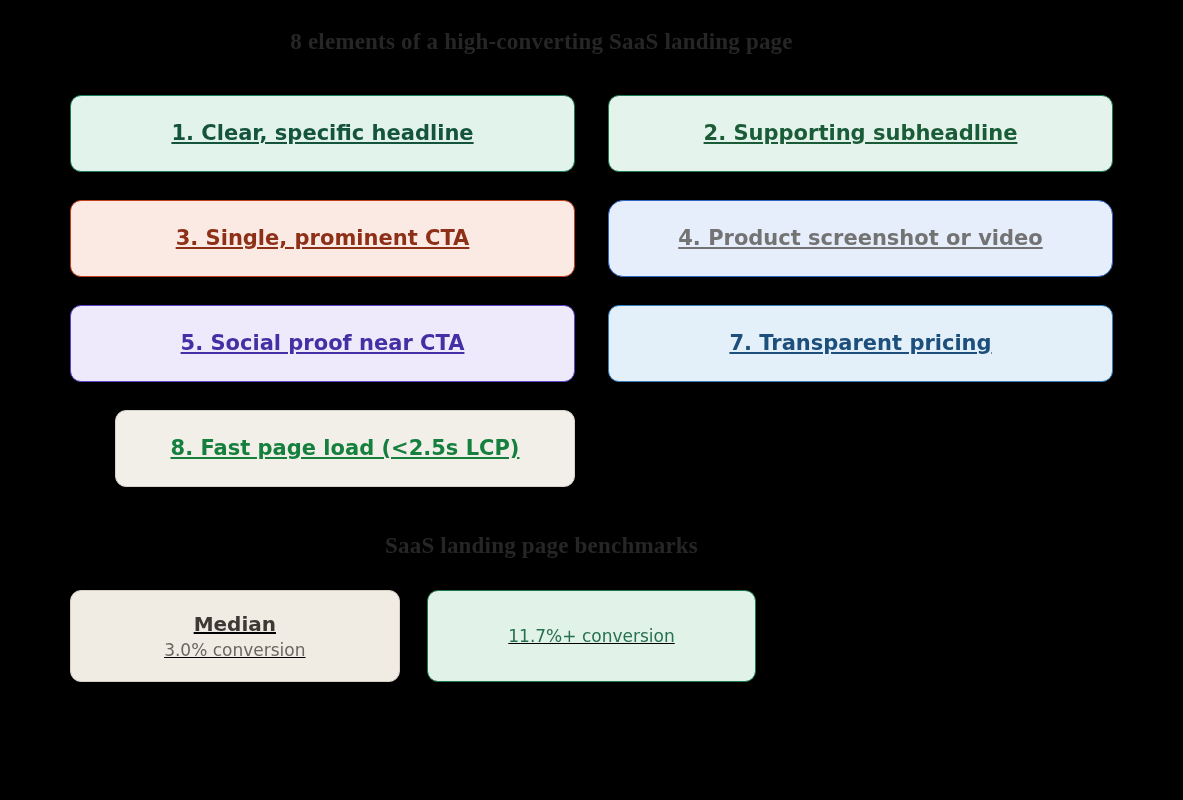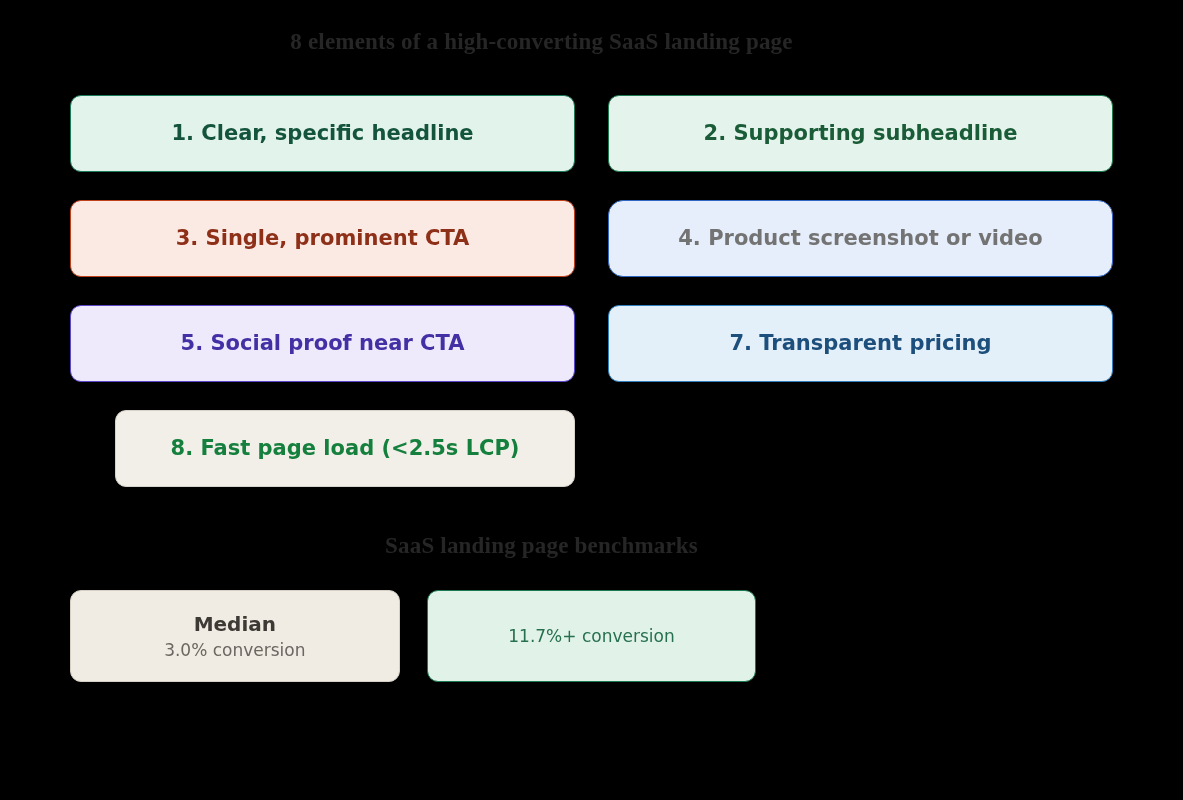"1. Clear, specific headline" .card { text-decoration: none -> underline }
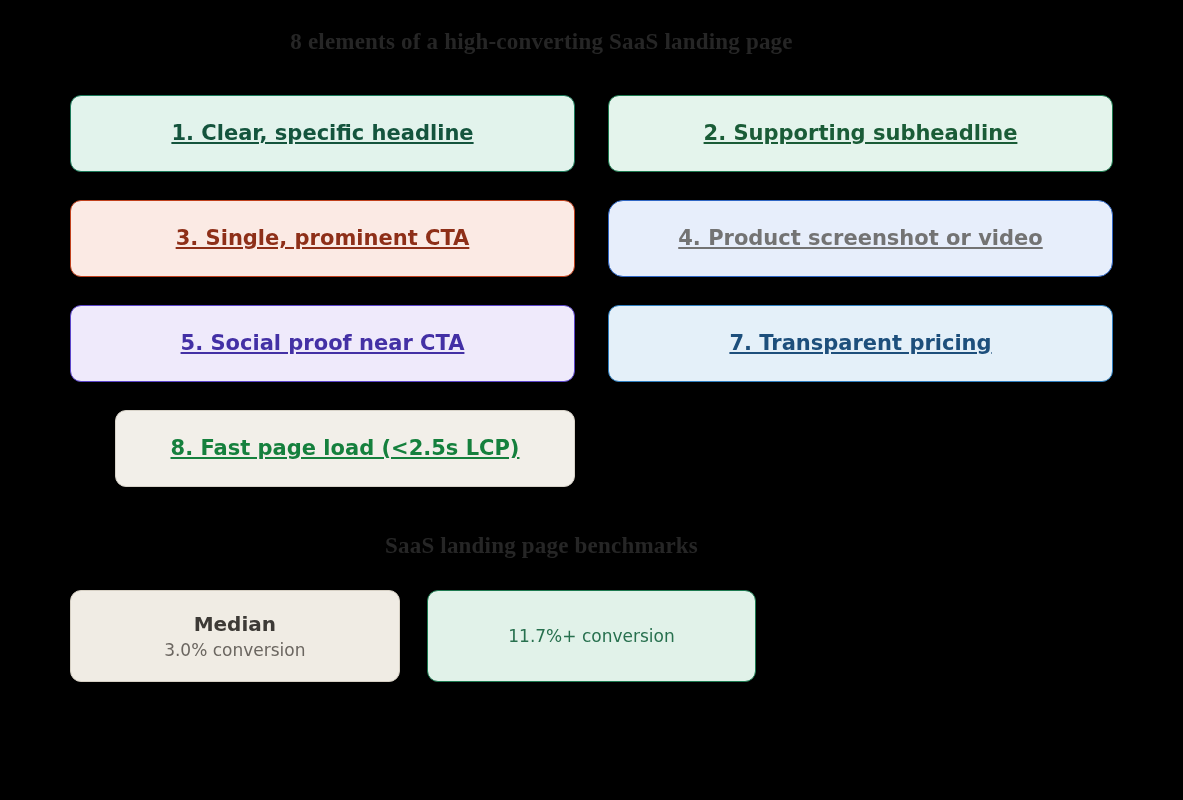"Median" .bench-row { text-decoration: none -> underline }
